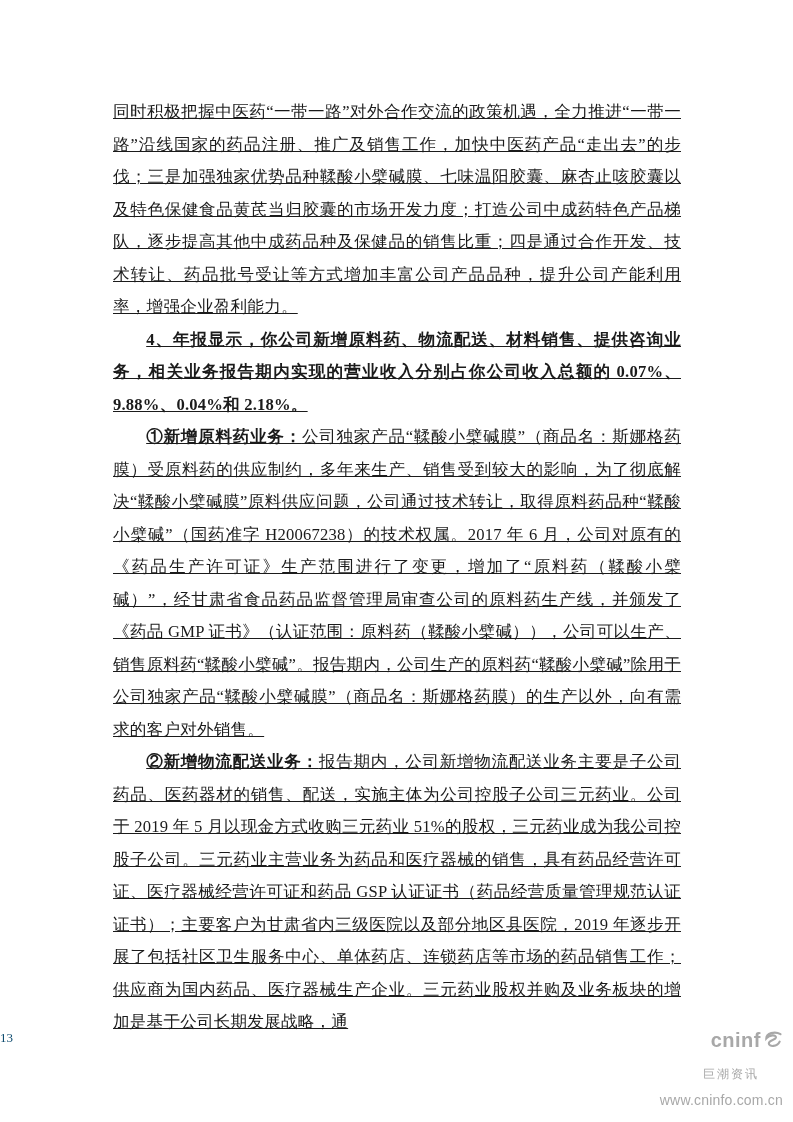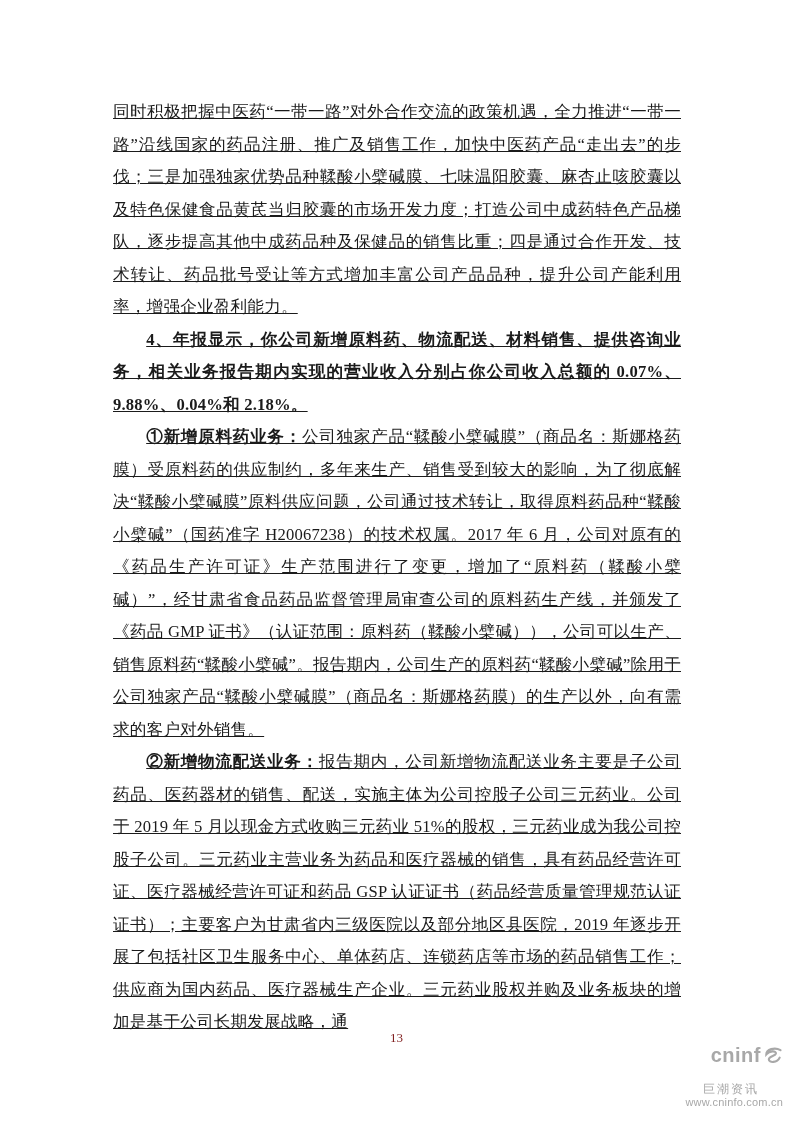"13" .page-number { color: #7f1d1d -> #0c4a6e; text-align: center -> left }
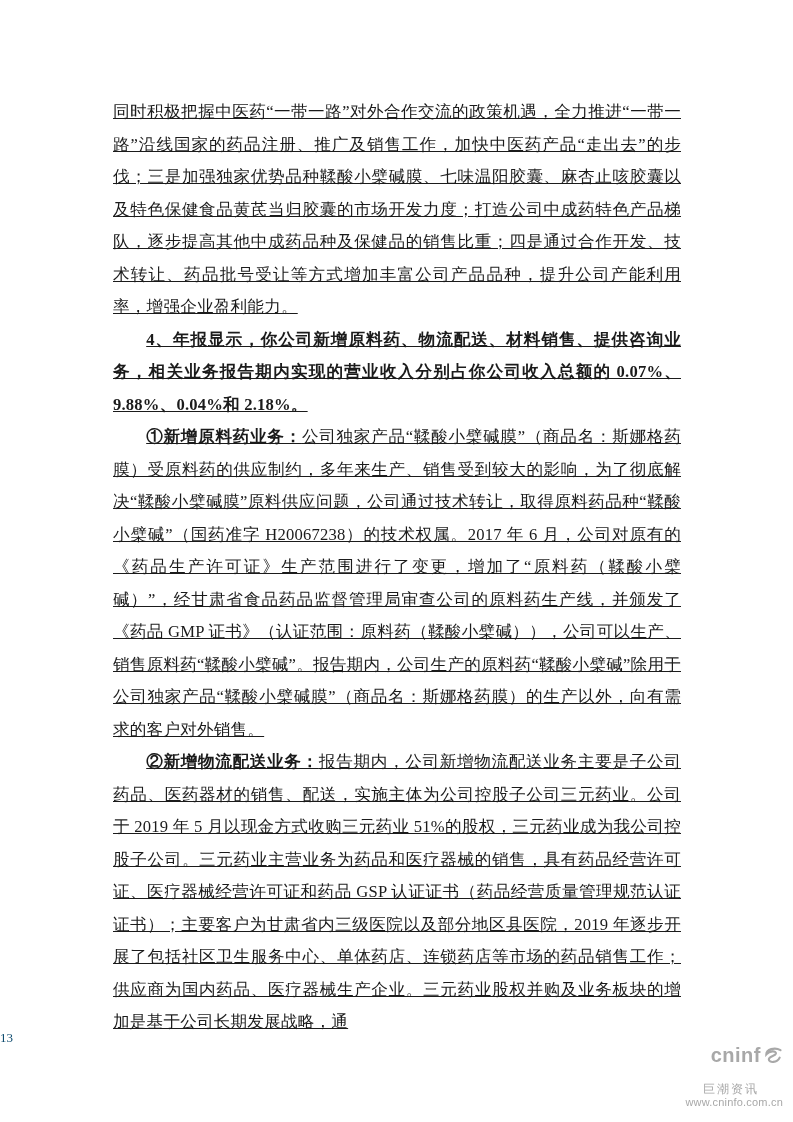"cninf" .logo-row { align-items: flex-end -> center }
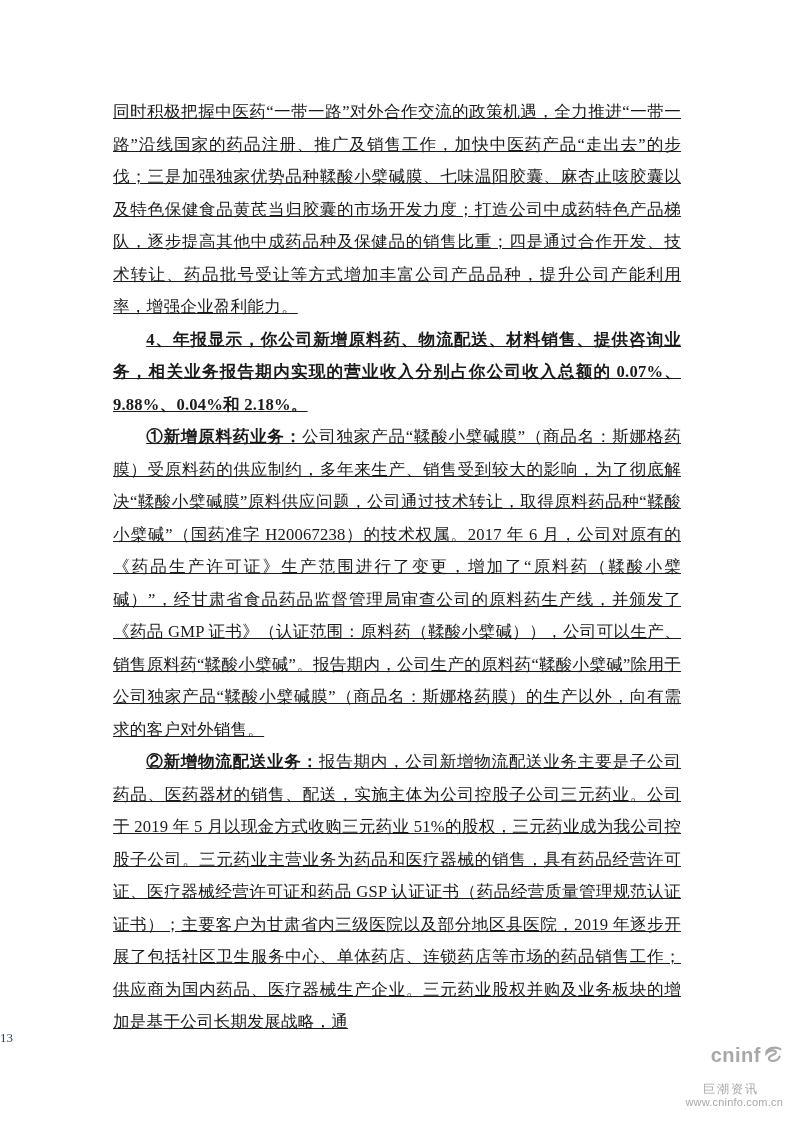"www.cninfo.com.cn" .logo-url { font-size: 11px -> 14px; margin-top: 0 -> 11px }
